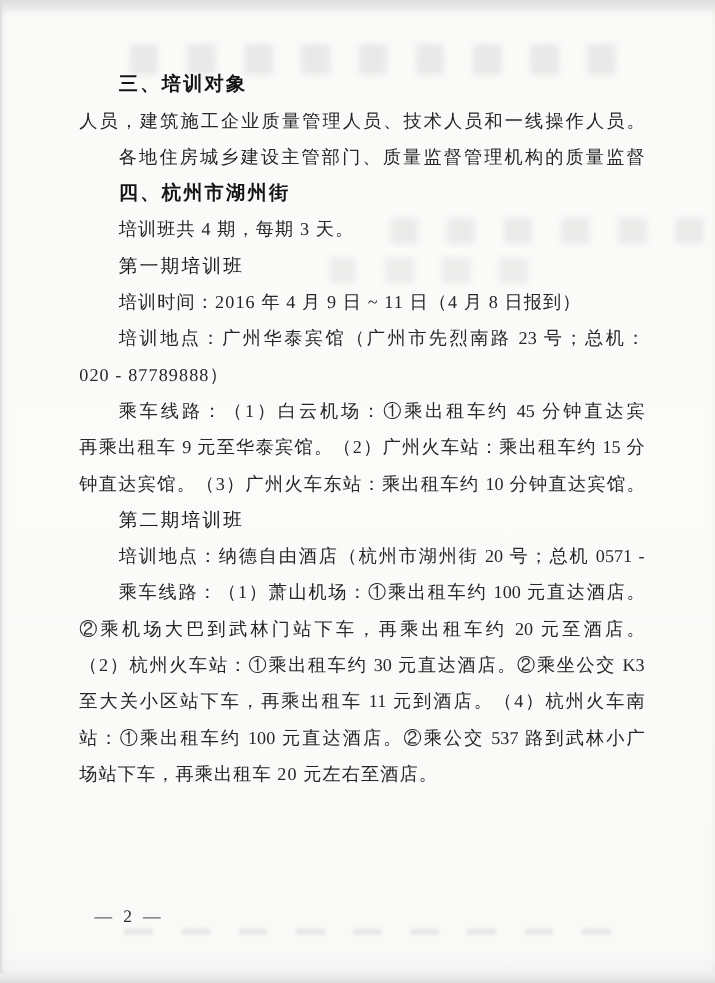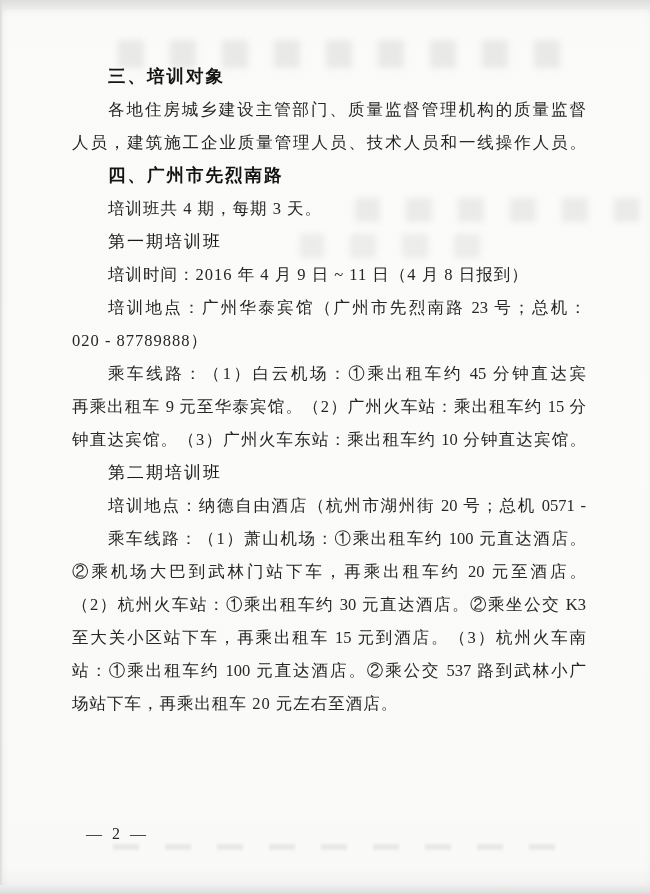"各地住房城乡建设主管部门、质量监督管理机构的质量监督" div.line { order: before "人员，建筑施工企业质量管理人员、技术人员和一线操作人员。" -> after "人员，建筑施工企业质量管理人员、技术人员和一线操作人员。" }
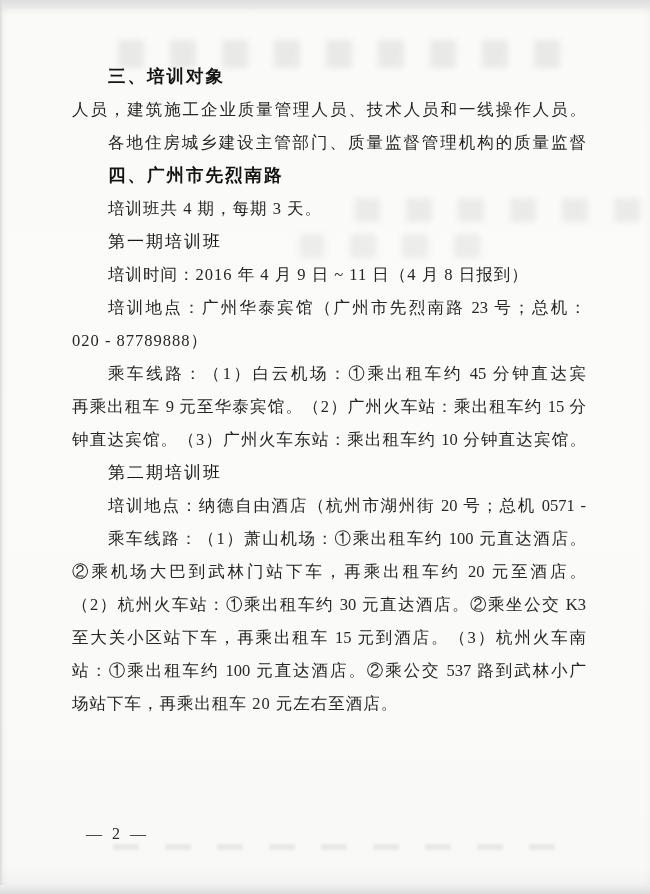"四、广州市先烈南路" div.line { text: 广州市先烈南路 -> 杭州市湖州街 }
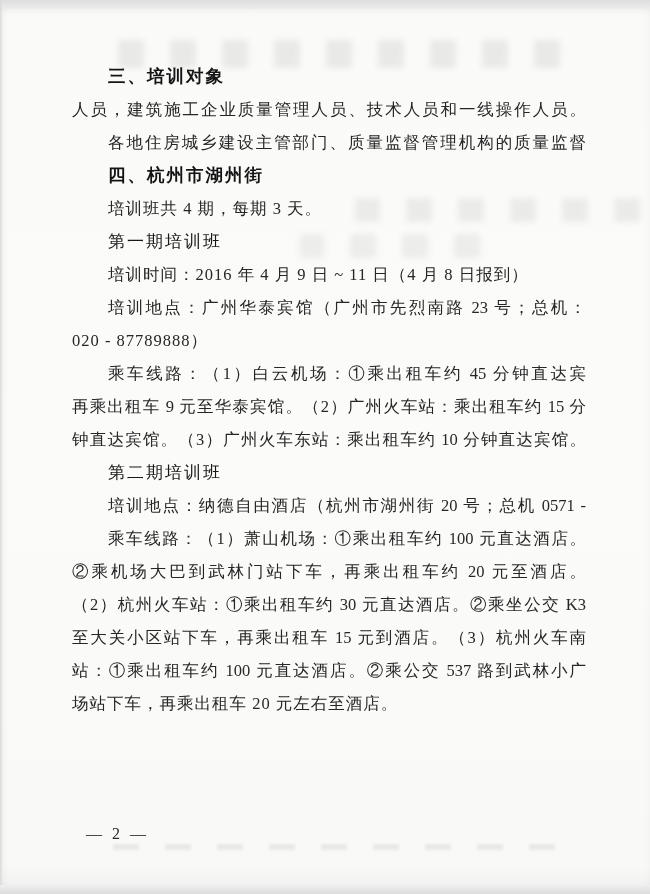"至大关小区站下车，再乘出租车 15 元到酒店。（3）杭州火车南" div.line { text: 15 元到酒店。（3 -> 11 元到酒店。（4 }
